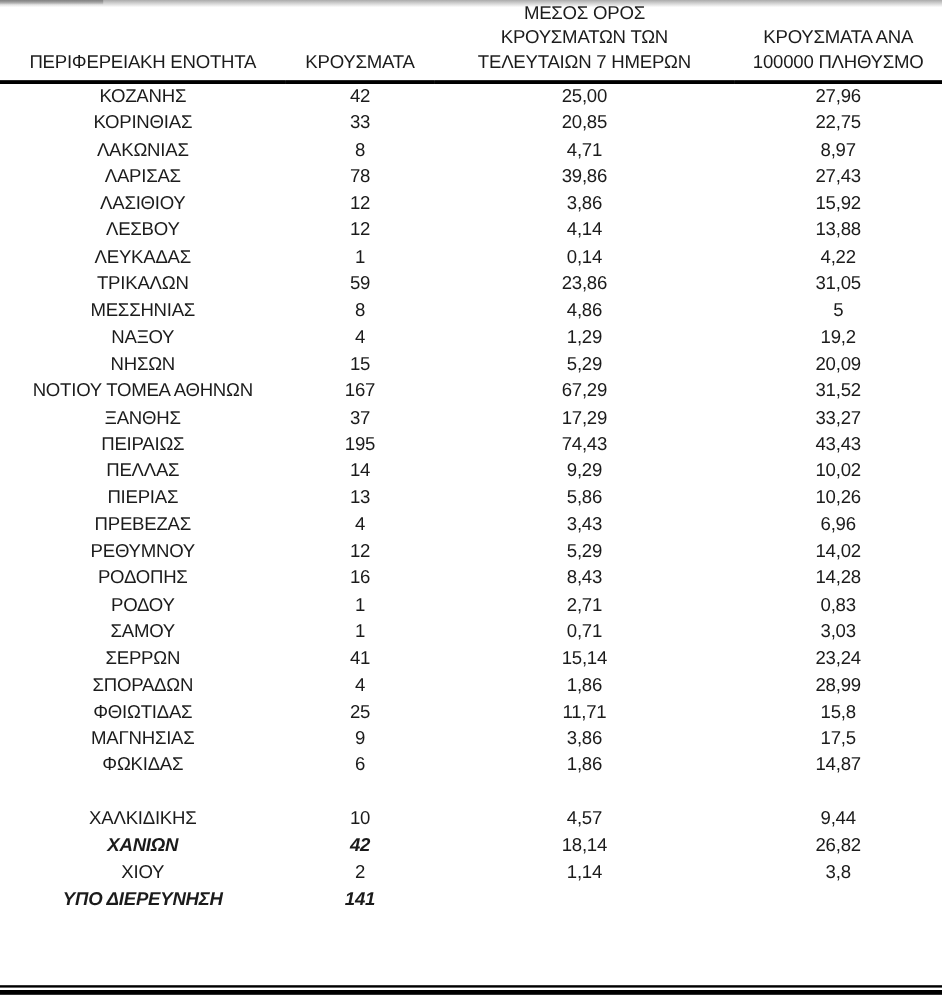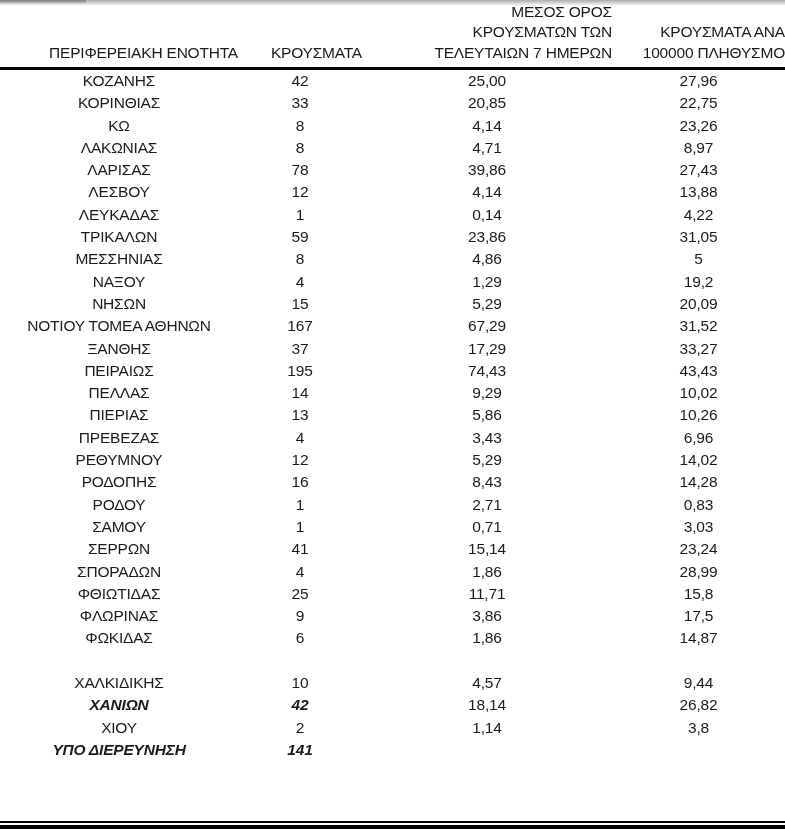"ΜΕΣΟΣ ΟΡΟΣ" thead th { text-align: right -> none }
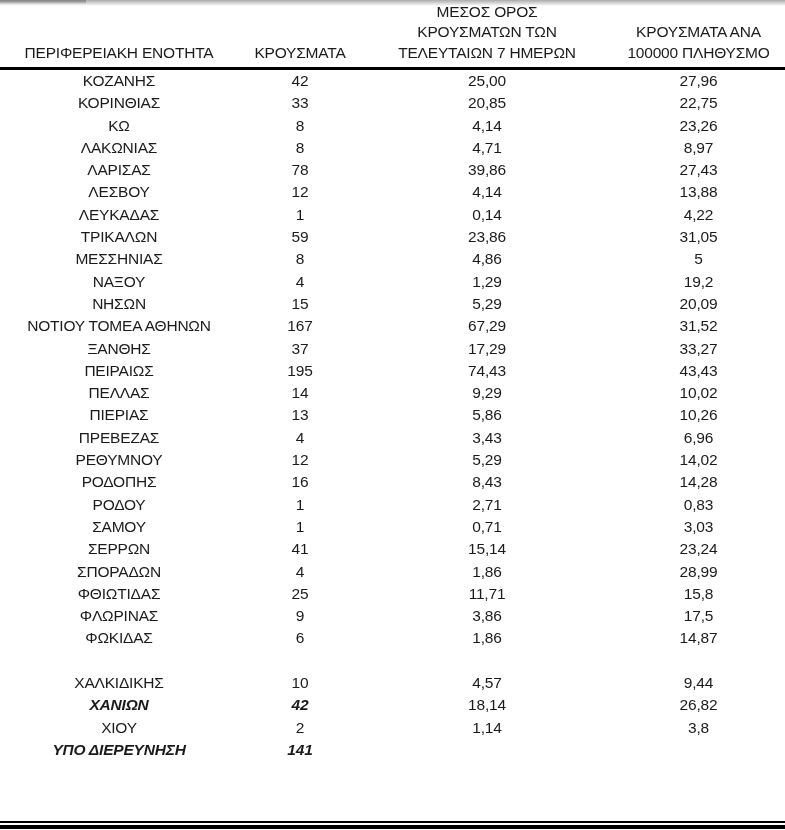"ΚΩ" tr { html: <tr> <td>ΚΩ</td> <td>8</td> <td>4,14</td> <td>23,26</td> </tr> -> none }
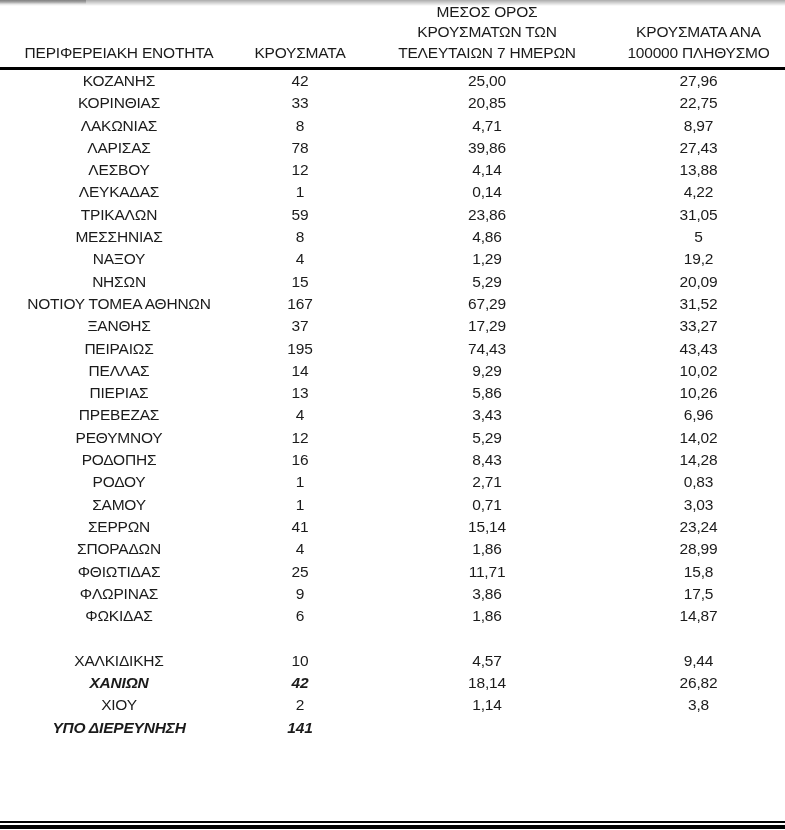"ΛΑΣΙΘΙΟΥ" tr { html: none -> <tr> <td>ΛΑΣΙΘΙΟΥ</td> <td>12</td> <td>3,86</td> <td>15,92</td> </tr> }
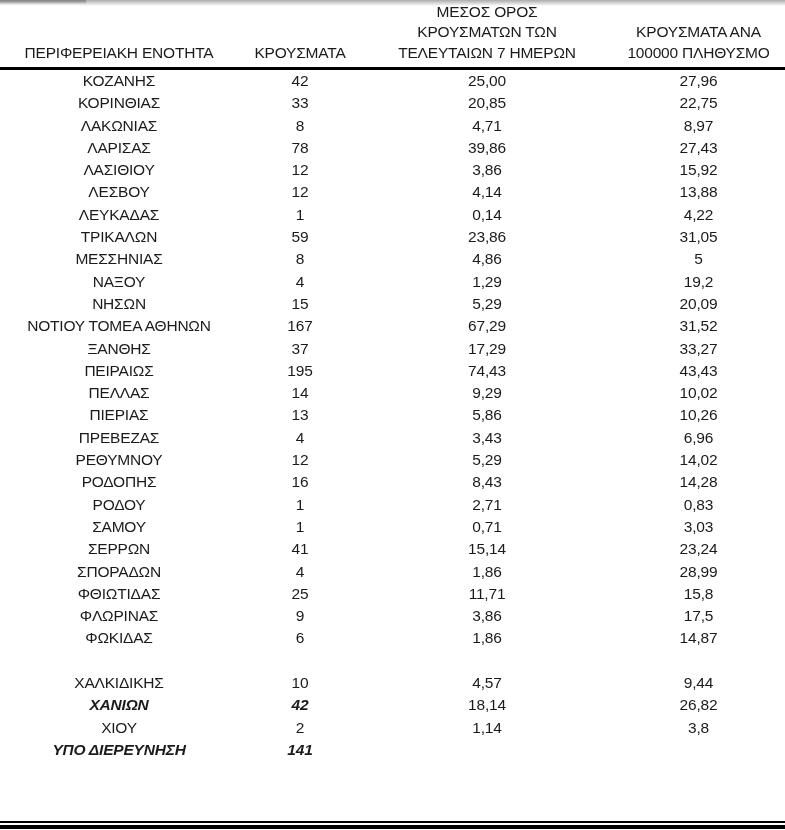"ΦΛΩΡΙΝΑΣ" td { text: ΦΛΩΡΙΝΑΣ -> ΜΑΓΝΗΣΙΑΣ }
